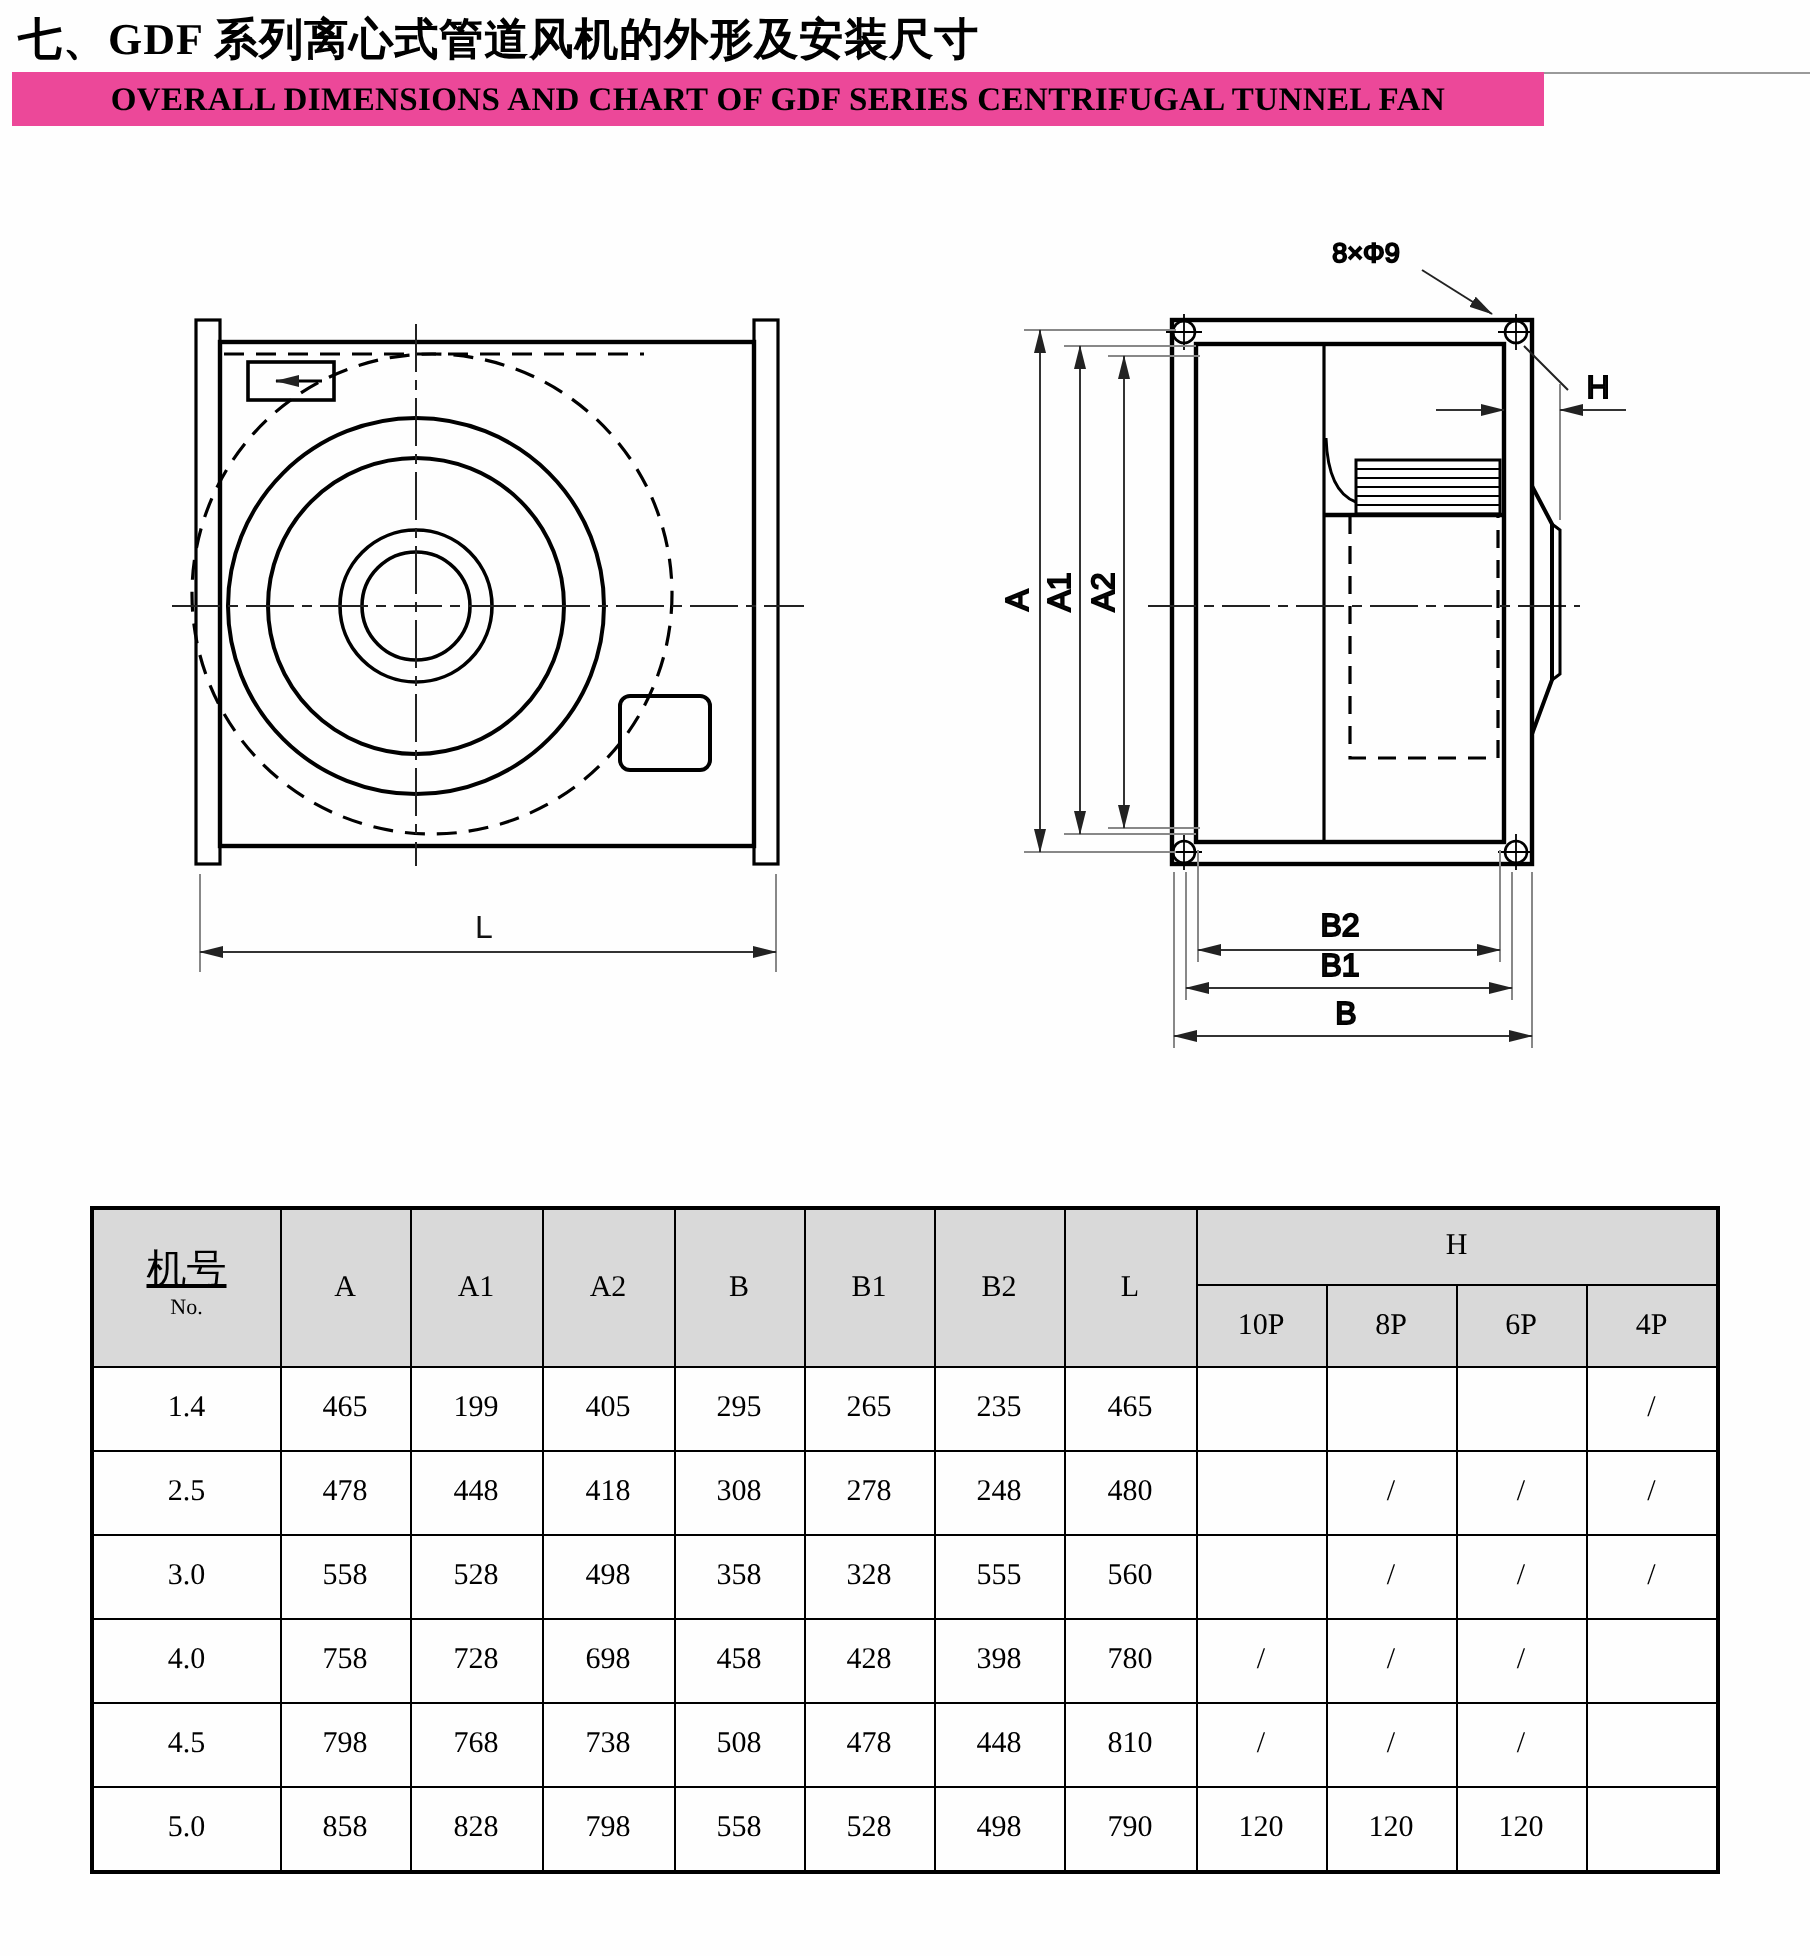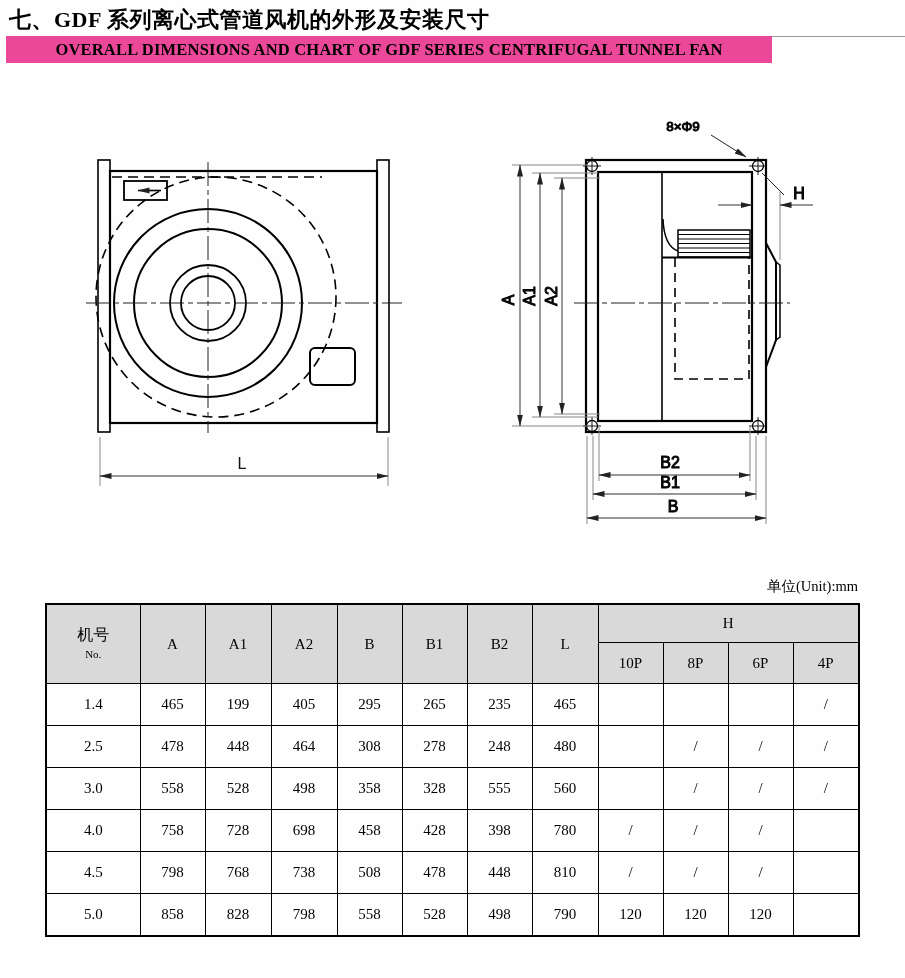"单位(Unit):mm" div.unit-note { html: <div>单位(Unit):mm</div> -> none }
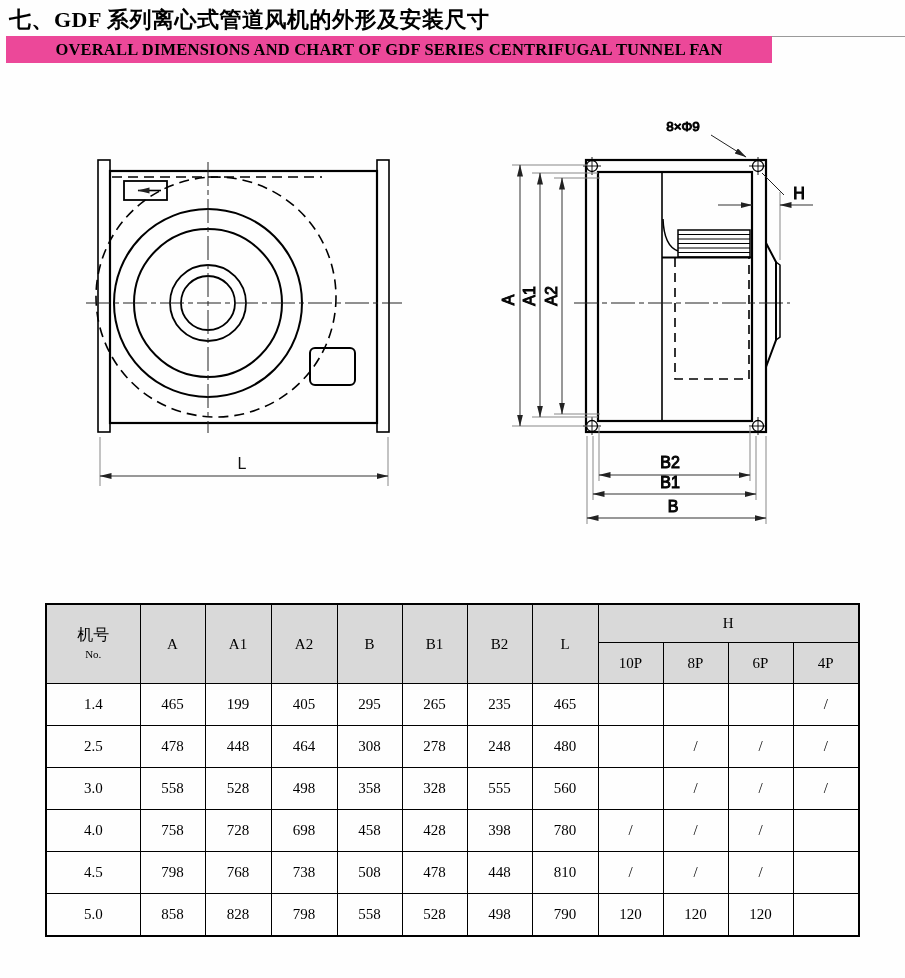"机号" .model-head div.cn { font-size: 16px -> 20px; text-decoration: none -> underline }
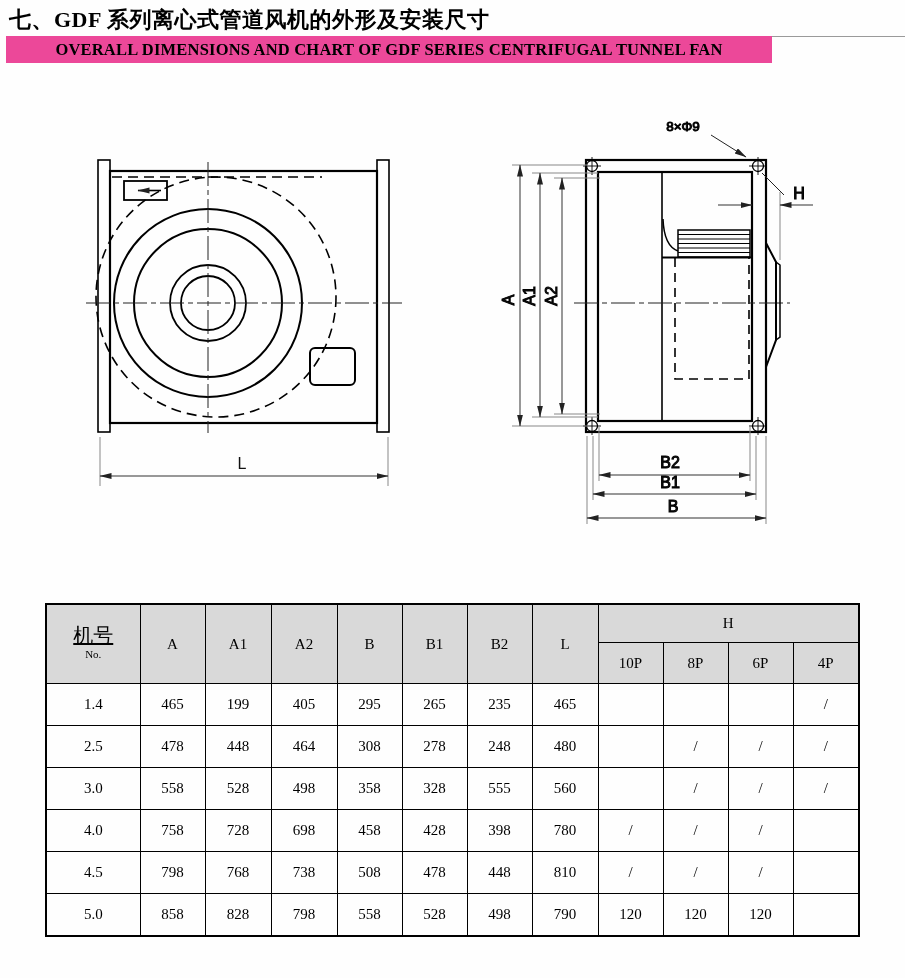"464" td { text: 464 -> 418 }
